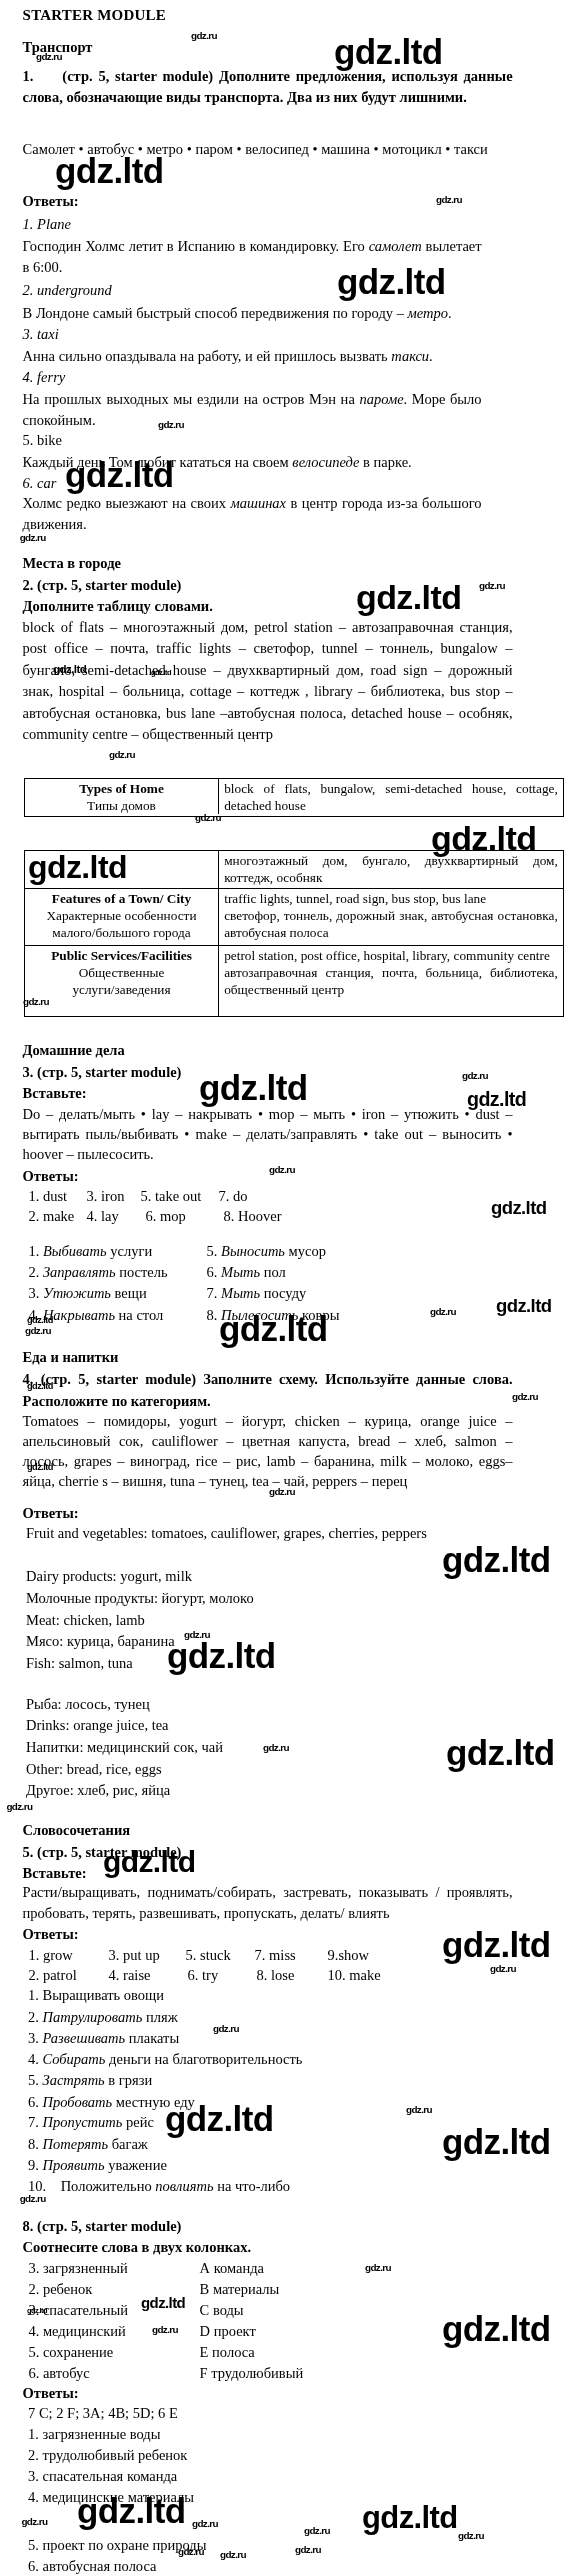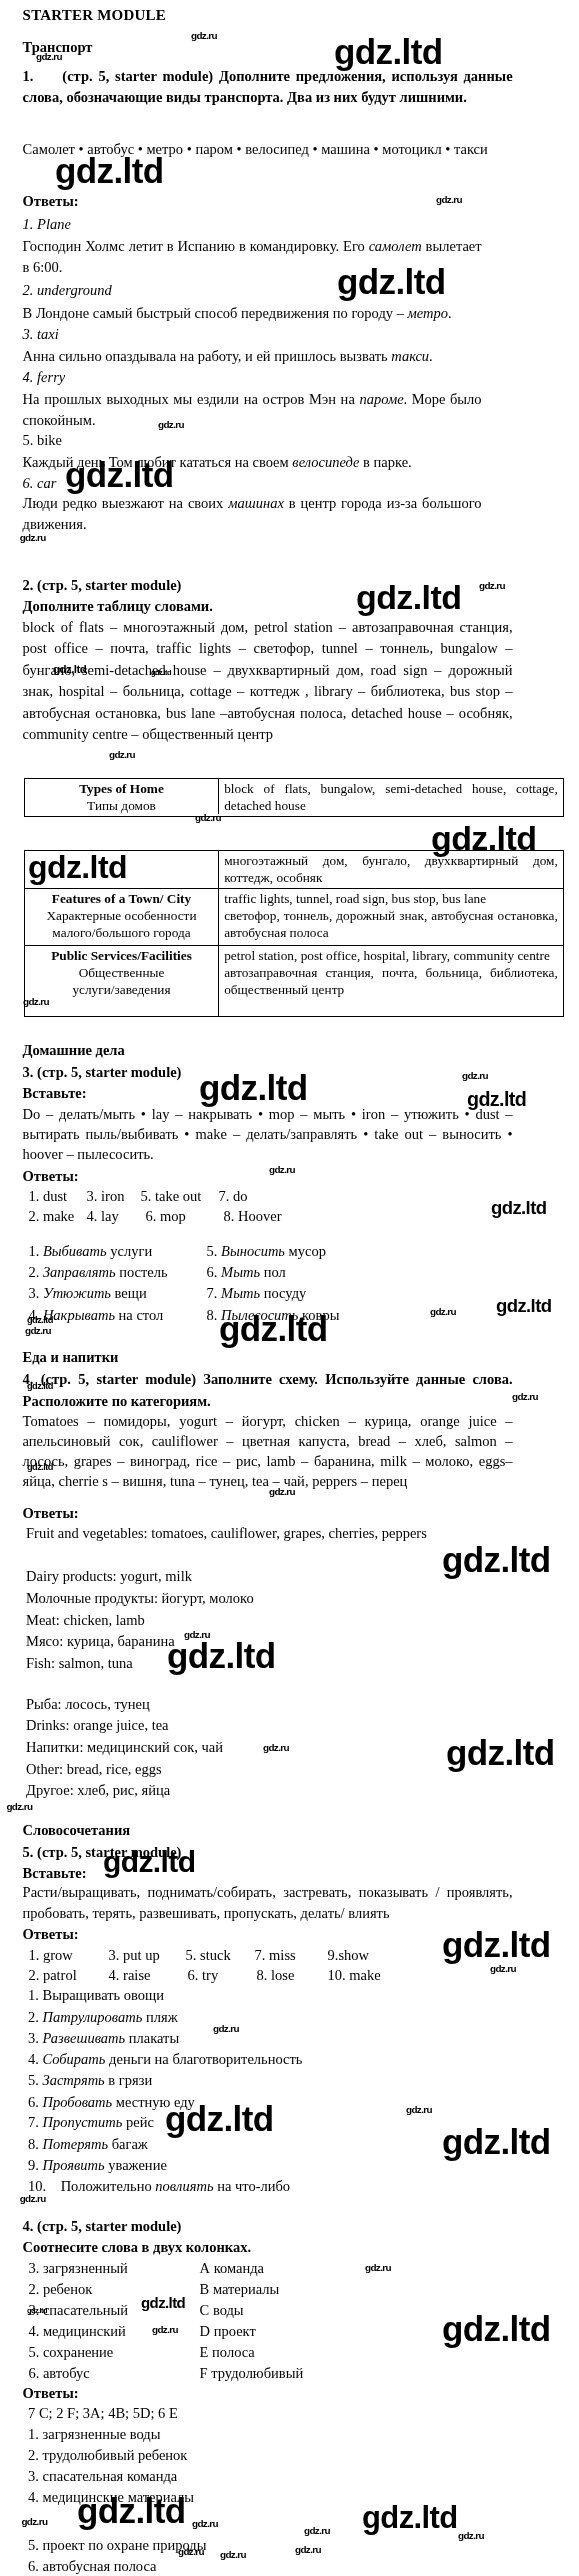"Люди редко выезжают на своих" span { text: Люди -> Холмс }
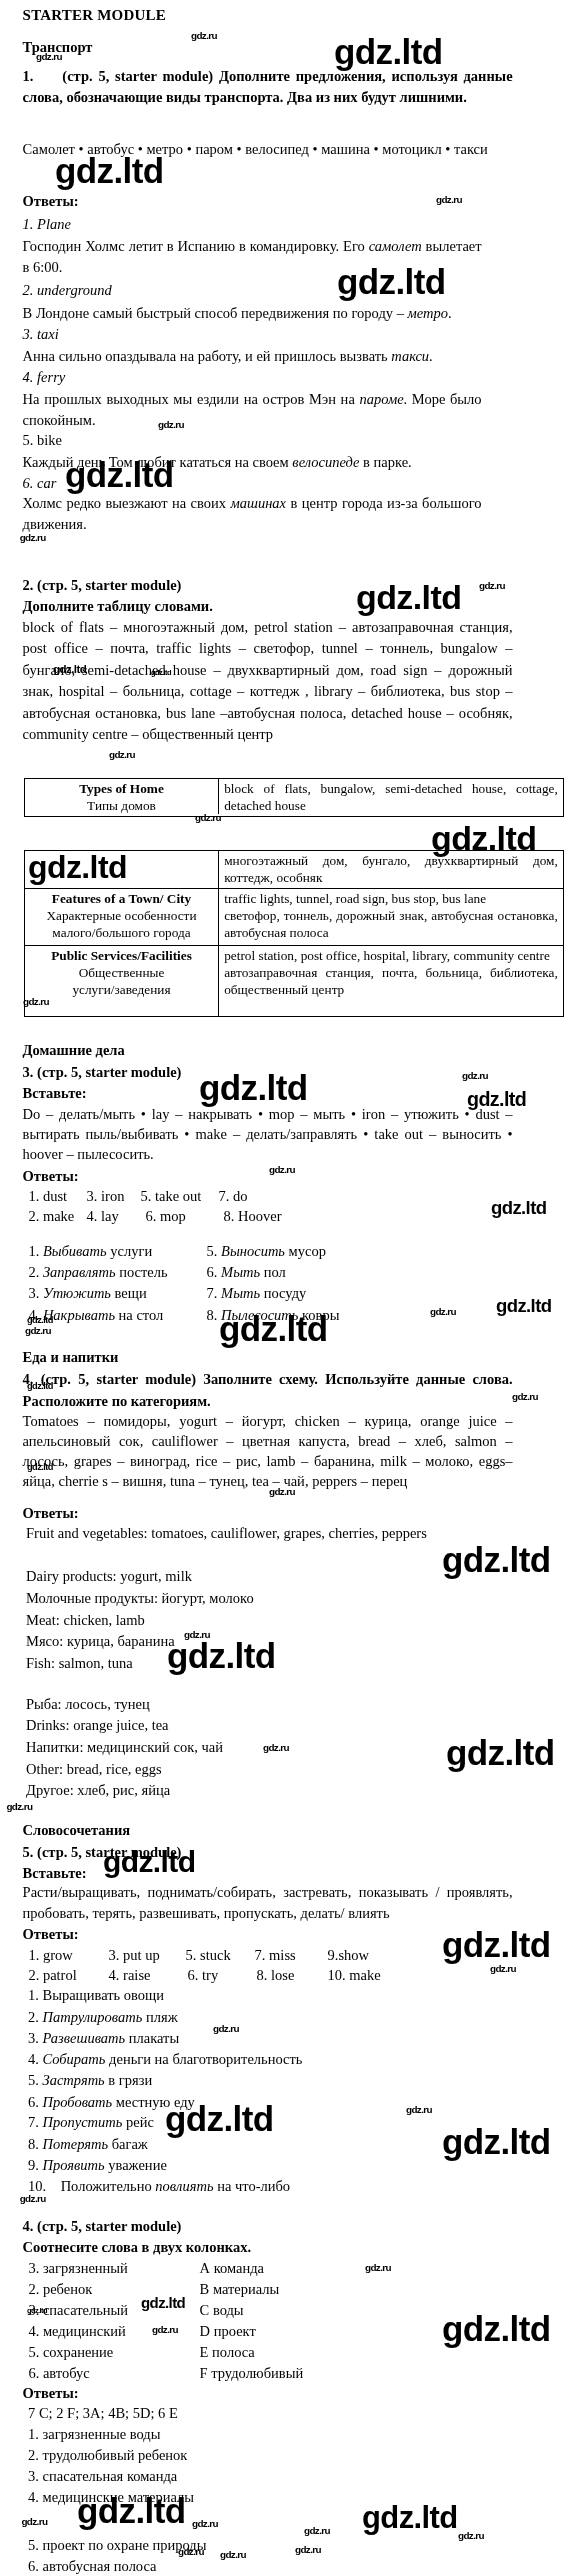"Места в городе" div.abs { html: none -> <div>Места в городе</div> }
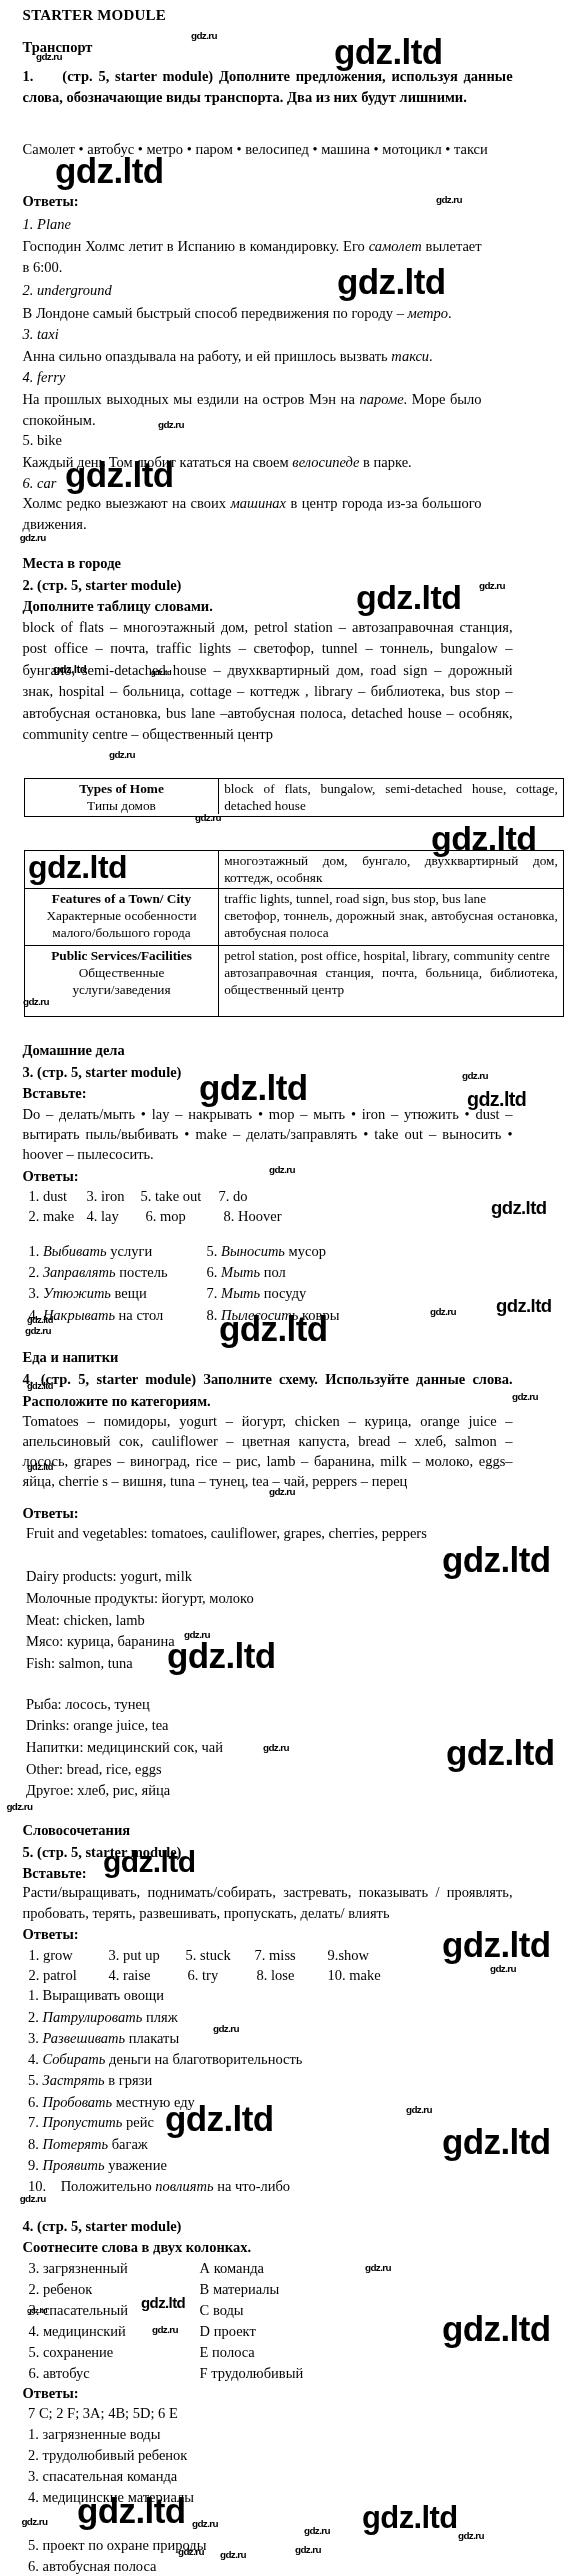"4. (стр. 5, starter module)" div.abs { text: 4 -> 8 }
